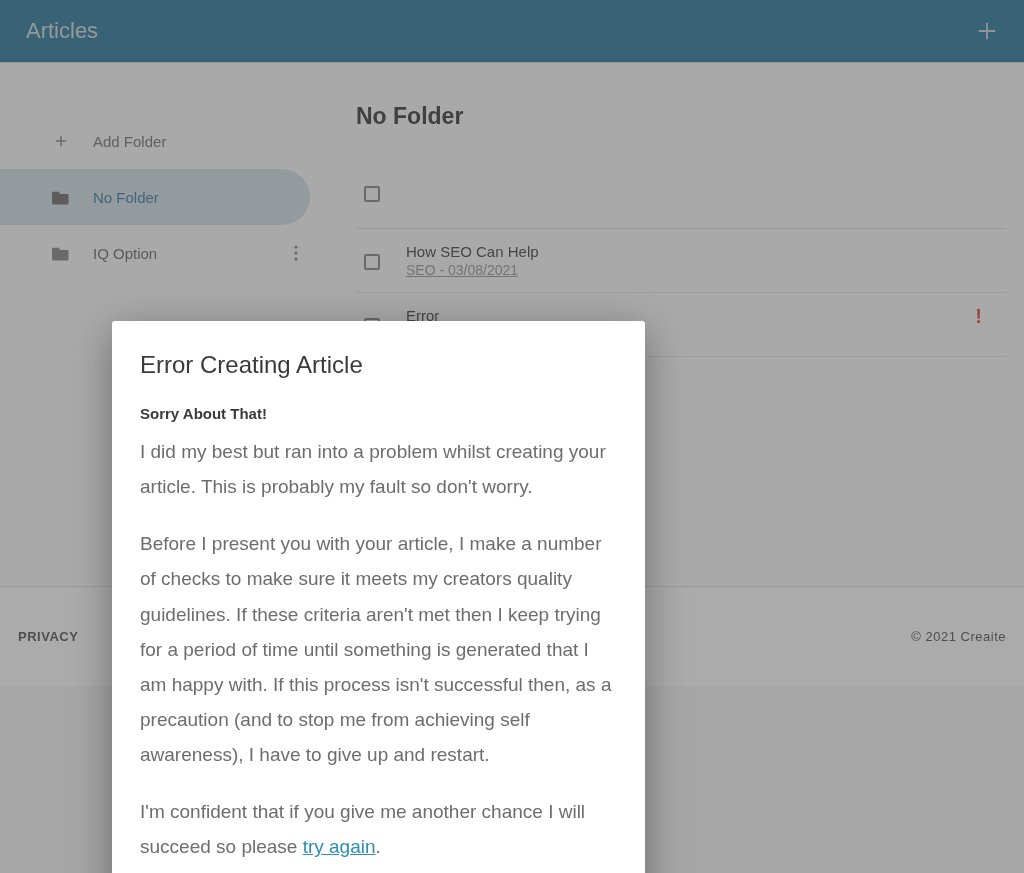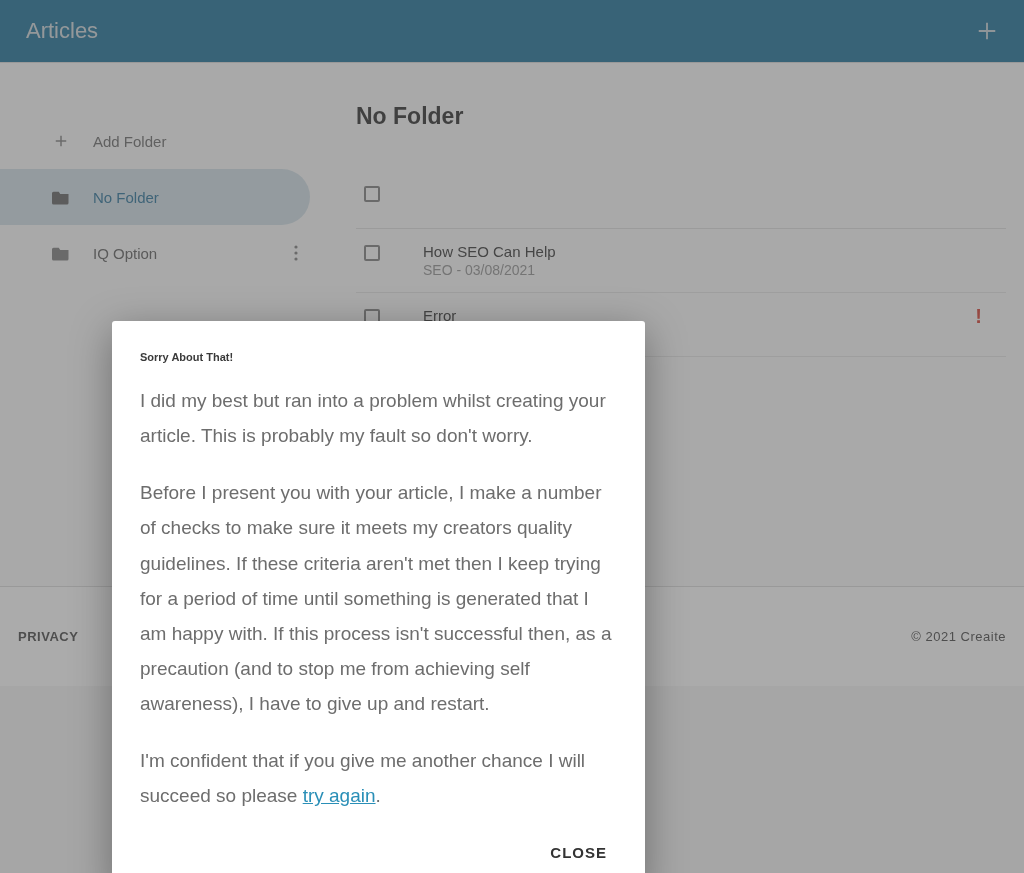"How SEO Can Help" .row { align-items: flex-start -> center; gap: 43px -> 26px }
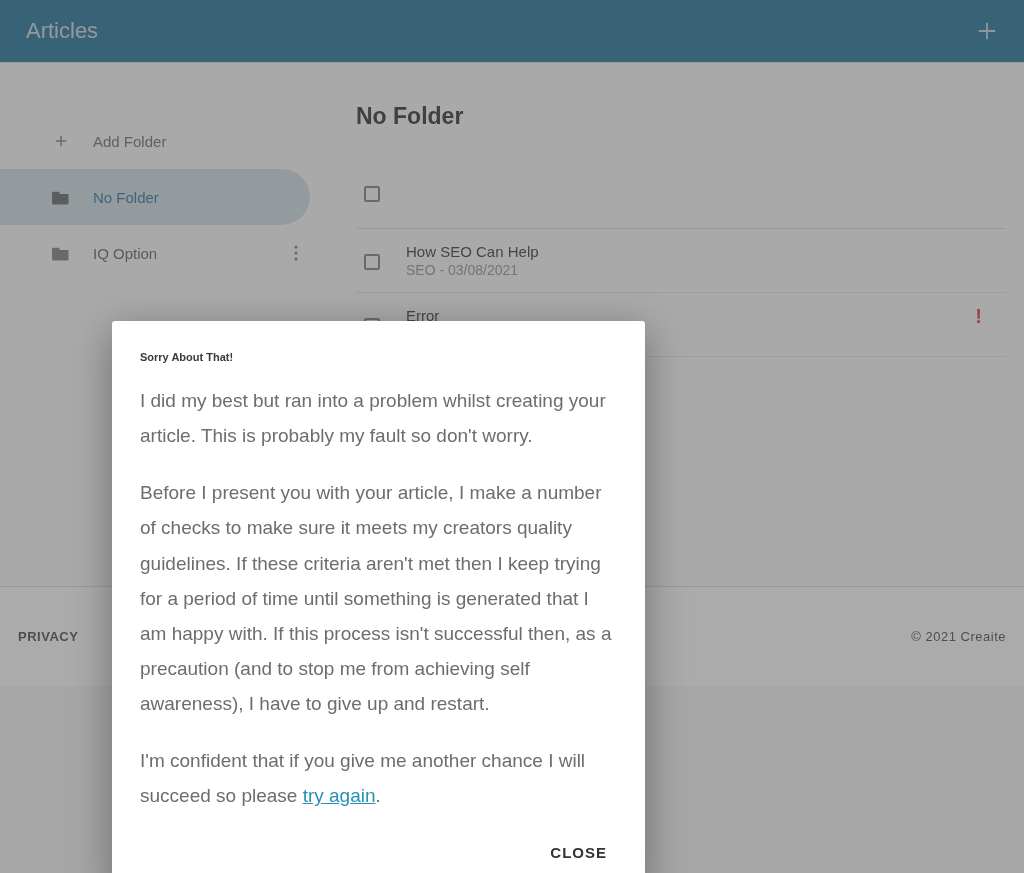"SEO - 03/08/2021" .row .rtext .rsub { text-decoration: none -> underline }
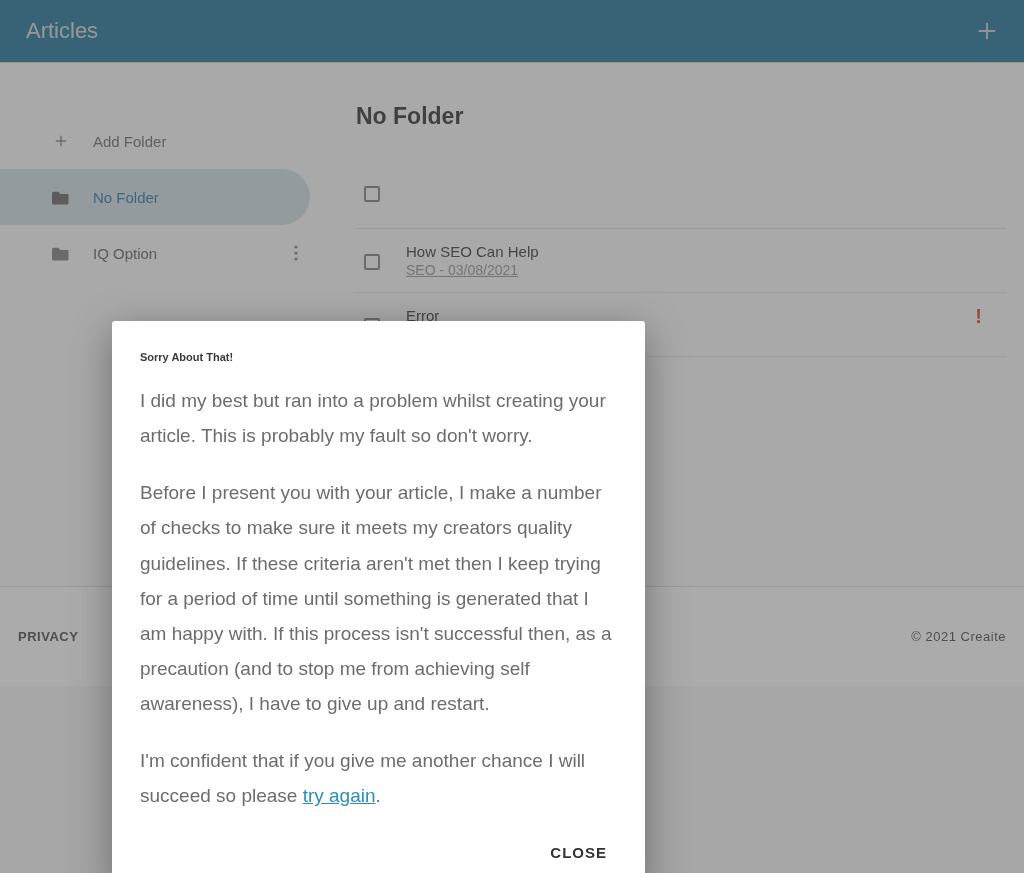"Error Creating Article" div.dlg-title { html: none -> <div>Error Creating Article</div> }
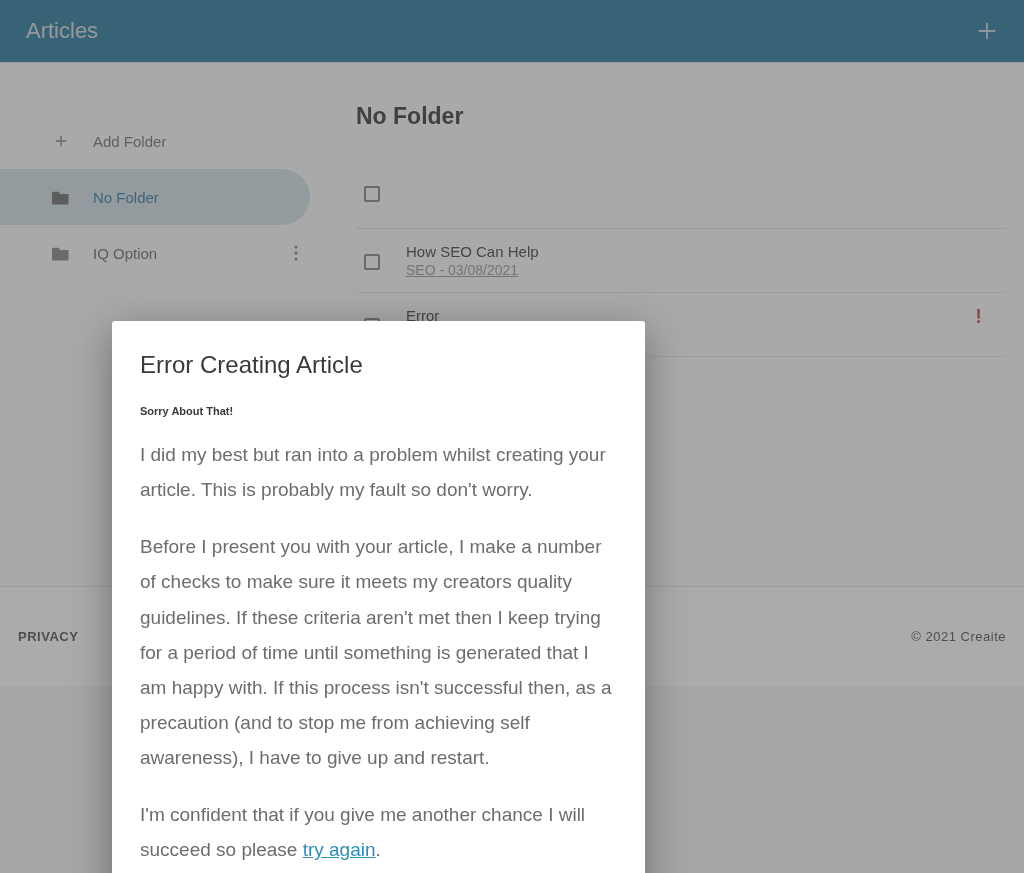"Sorry About That!" .dlg-sub { font-size: 11px -> 15px; margin-bottom: 20px -> 12px }
